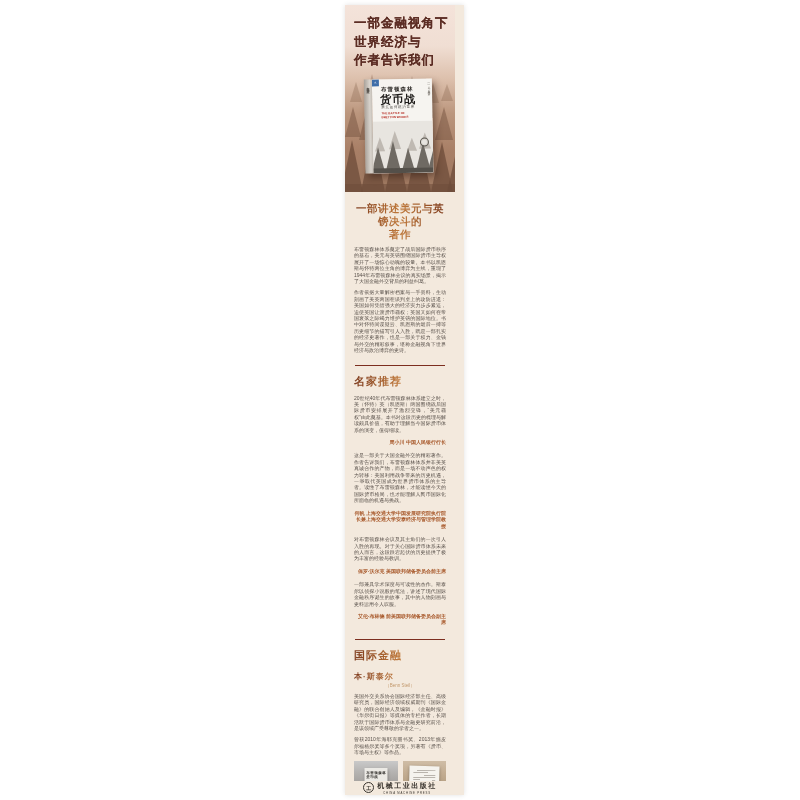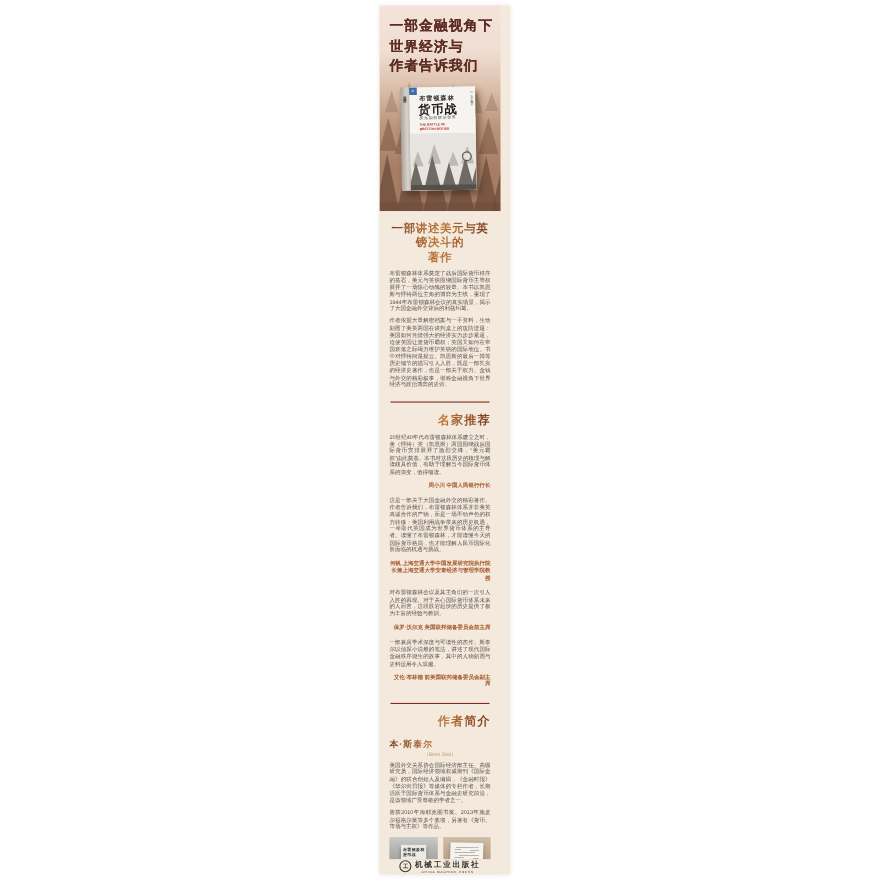"名家推荐" .section-heading { text-align: right -> left }
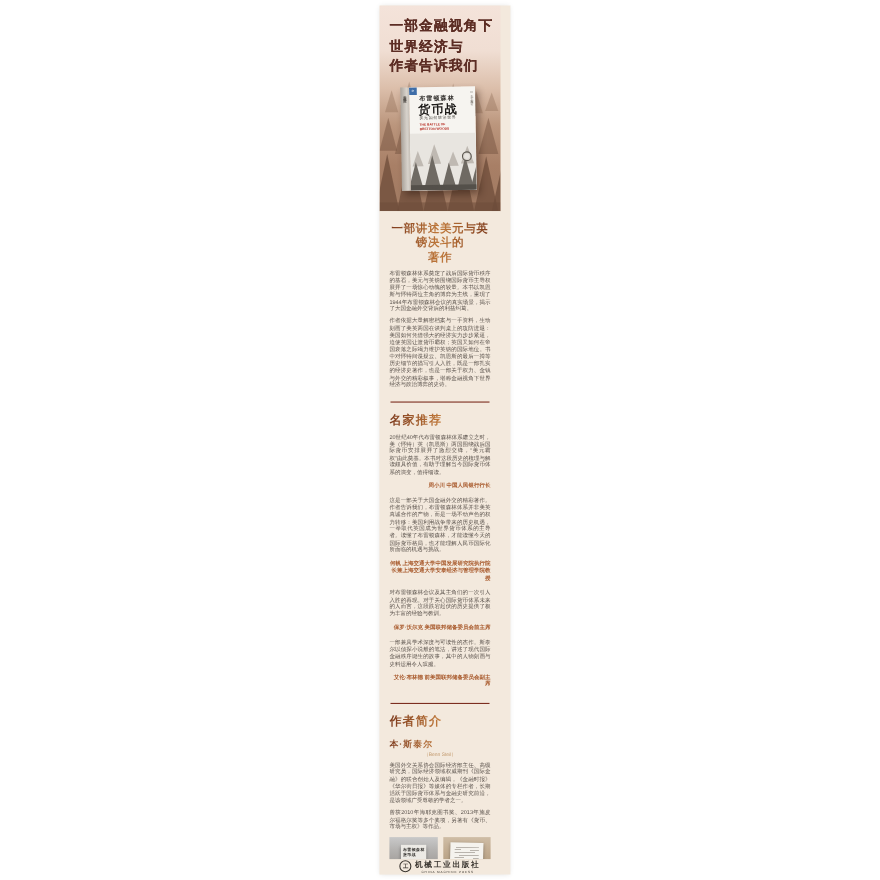"作者简介" div.section-heading { text: 作者简介 -> 国际金融 }
